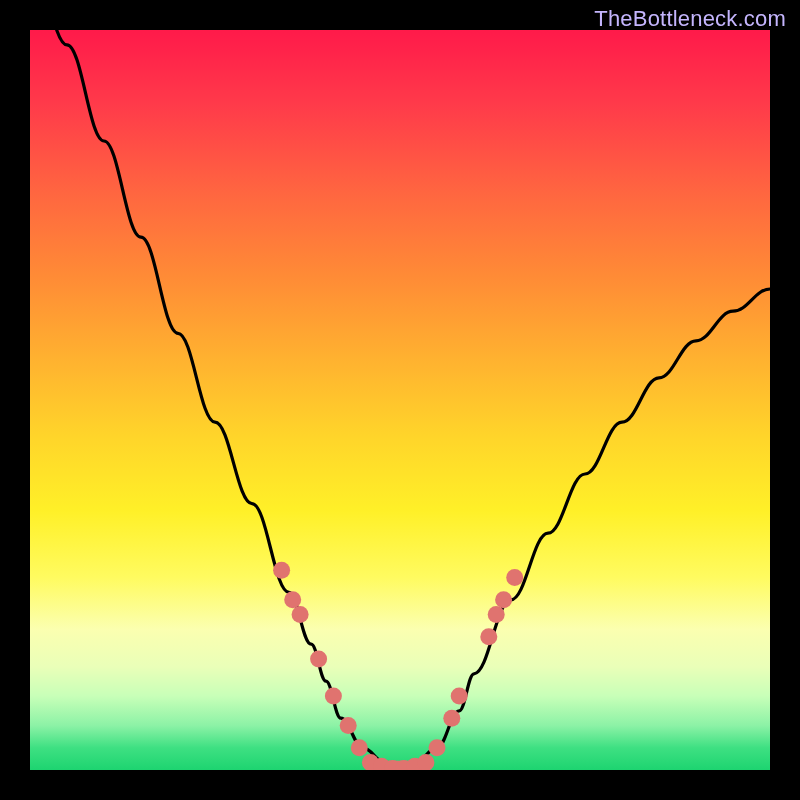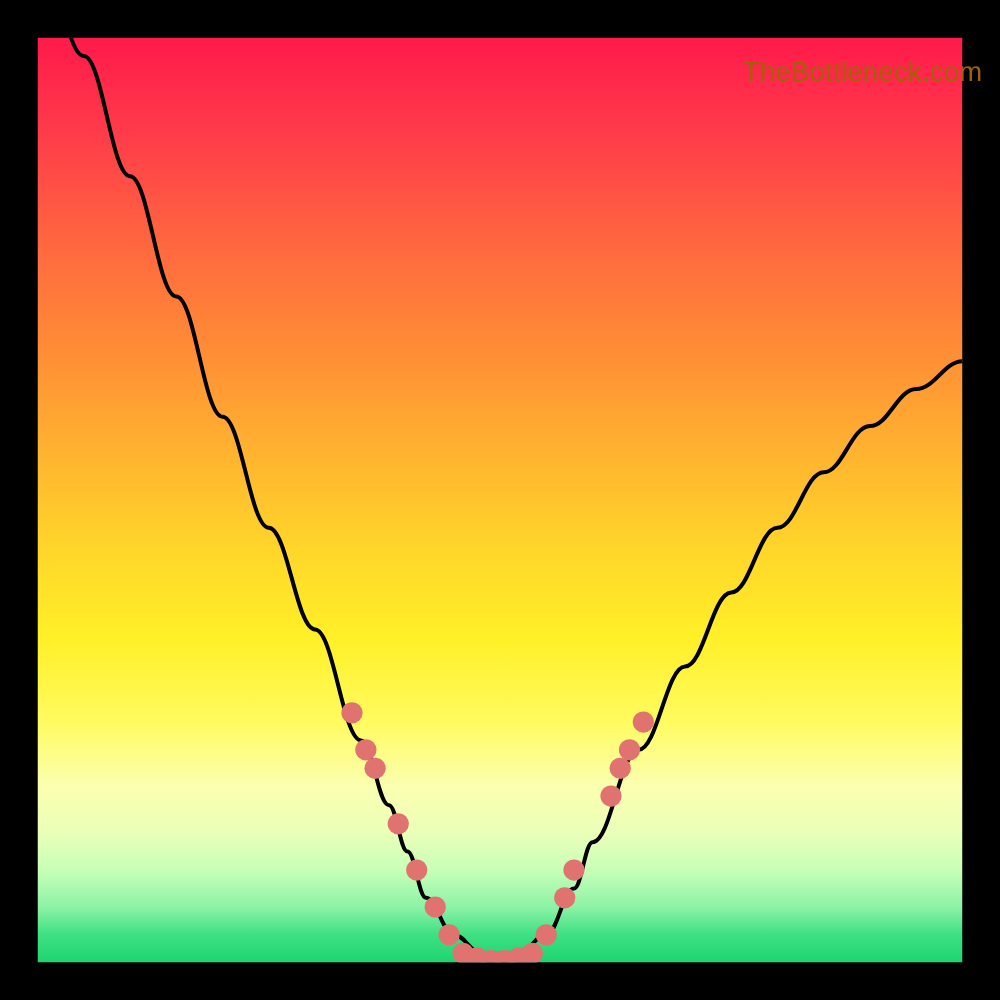"TheBottleneck.com" .watermark { color: #a16207 -> #c4b5fd; margin-top: 39px -> none }
